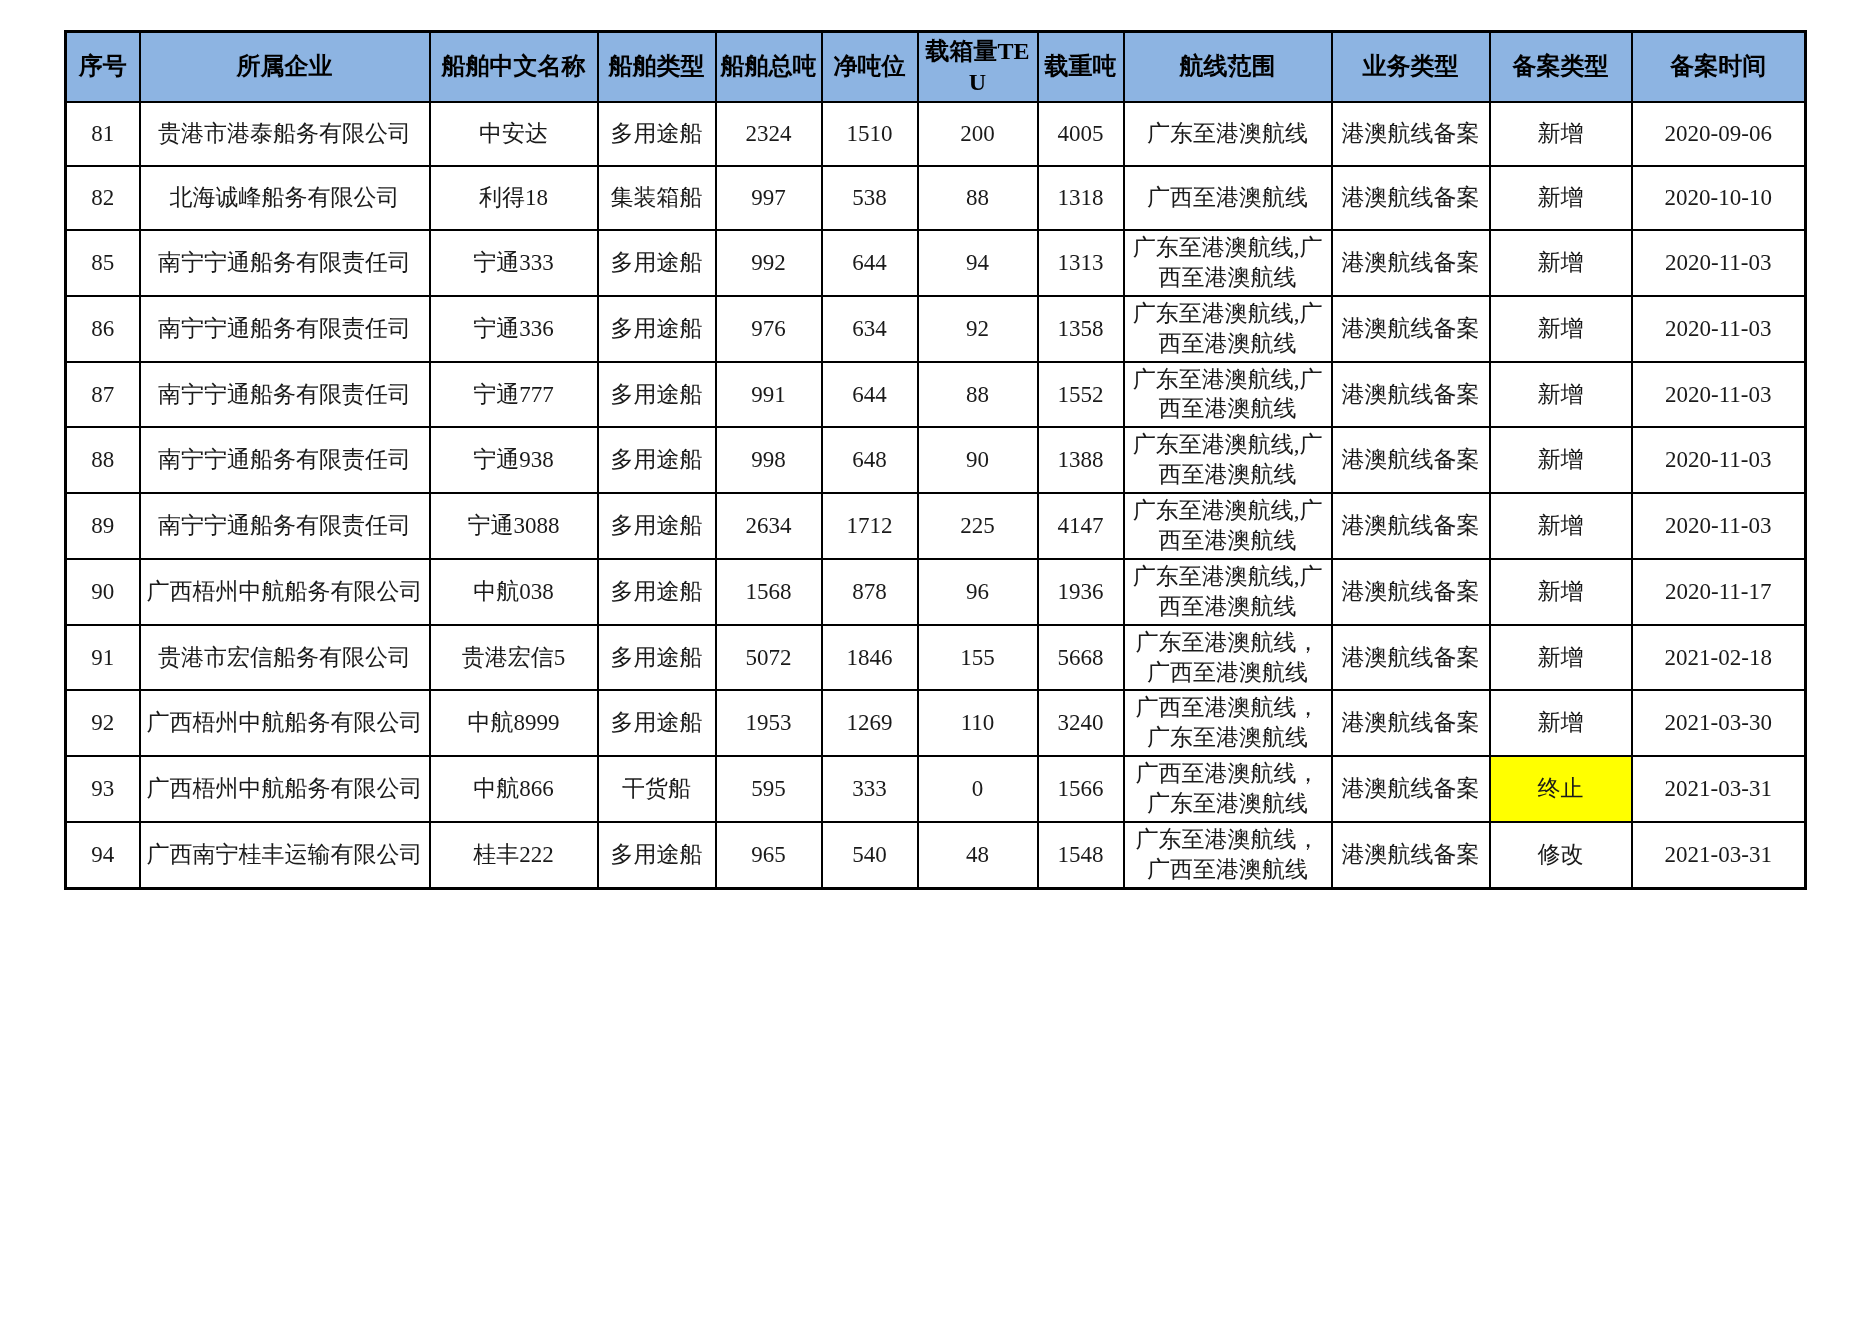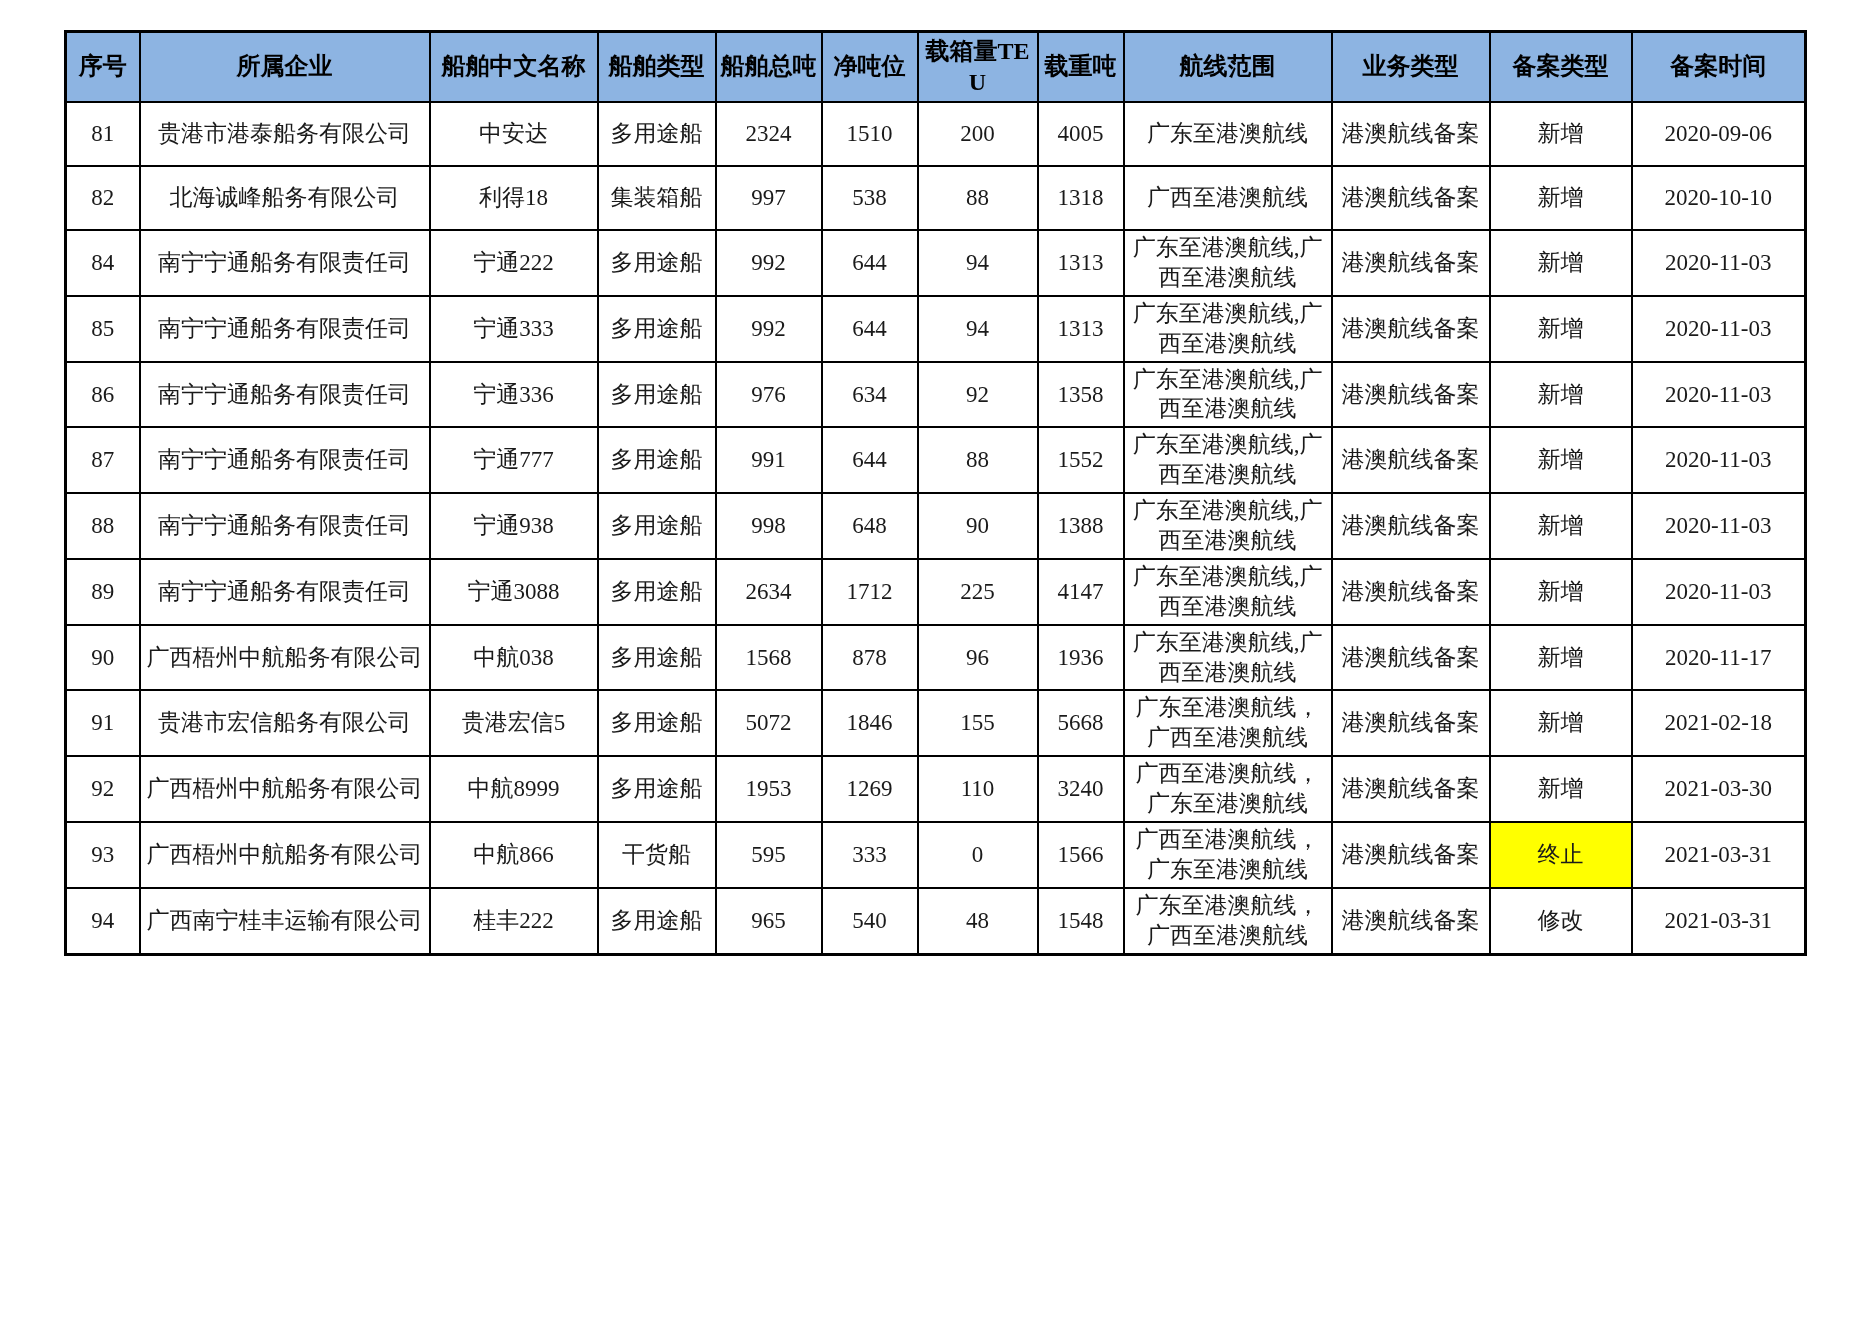"84" tr { html: <tr> <td>84</td> <td>南宁宁通船务有限责任司</td> <td>宁通222</td> <td>多用途船</td> <td>992</td> <td>644</td> <td>94</td> <td>1313</td> <td>广东至港澳航线,广西至港澳航线</td> <td>港澳航线备案</td> <td>新增</td> <td>2020-11-03</td> </tr> -> none }
